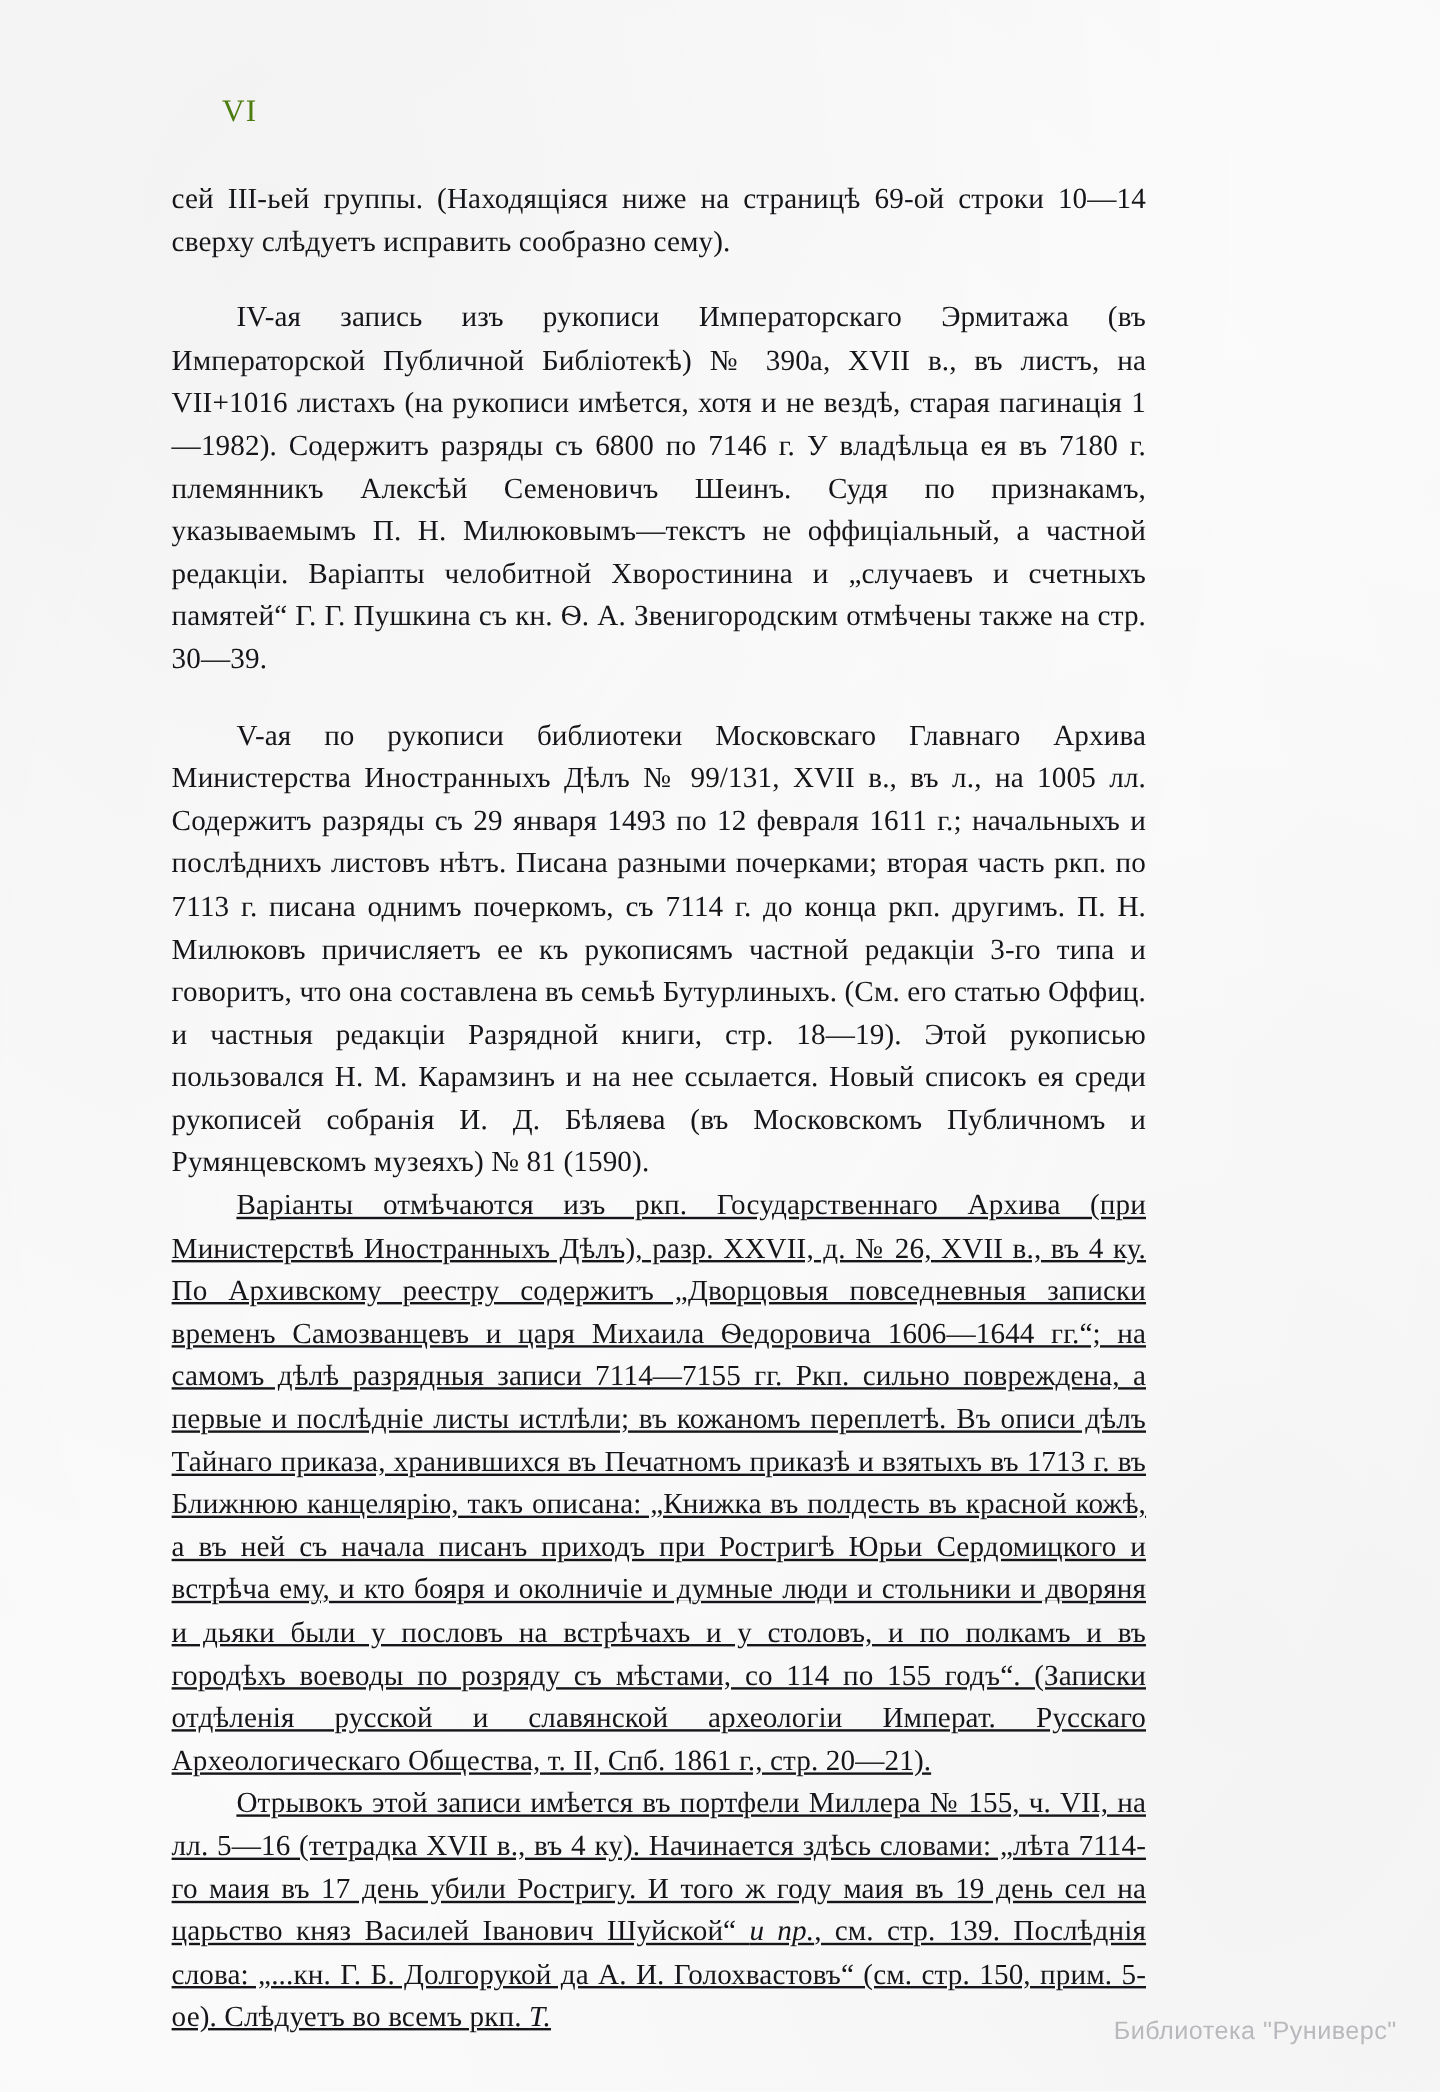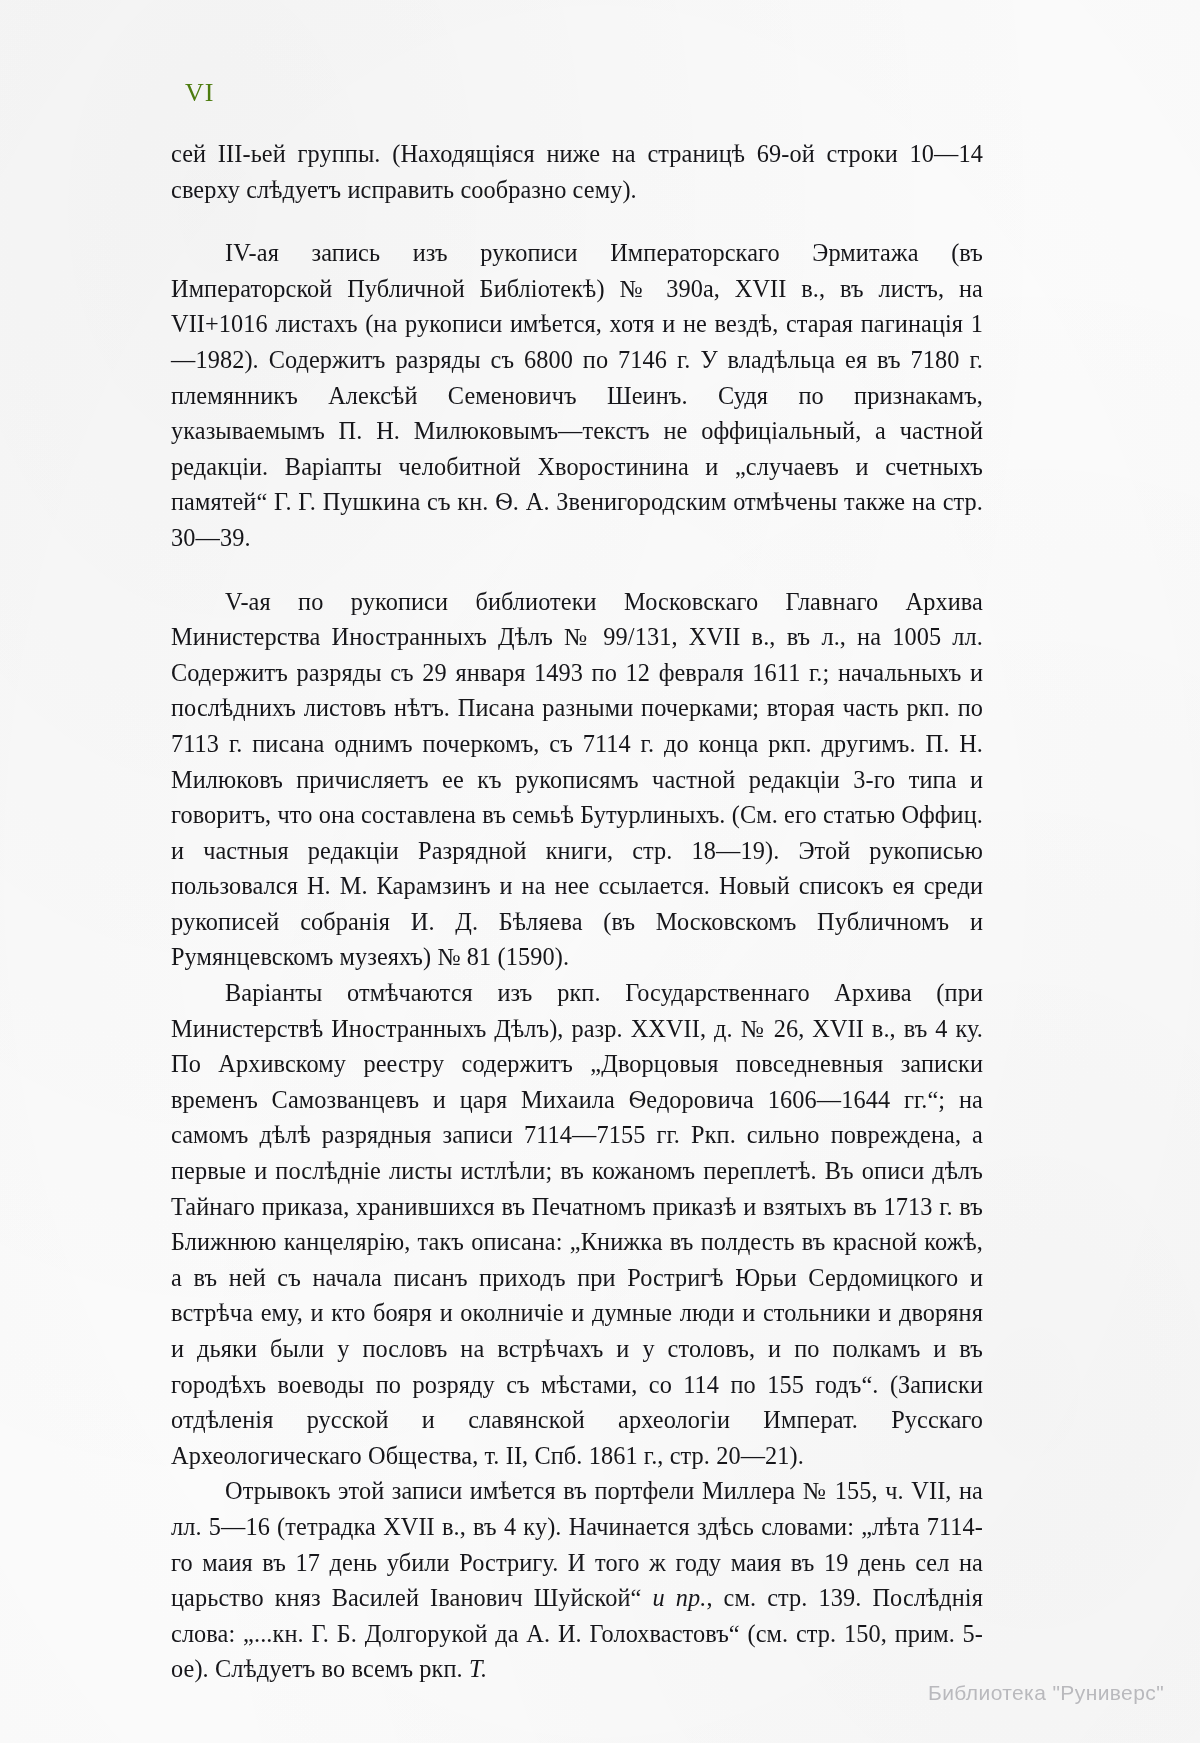"сей III-ьей группы. (Находящіяся ниже" .textblock { margin-left: 28px -> none; top: 136px -> 148px }
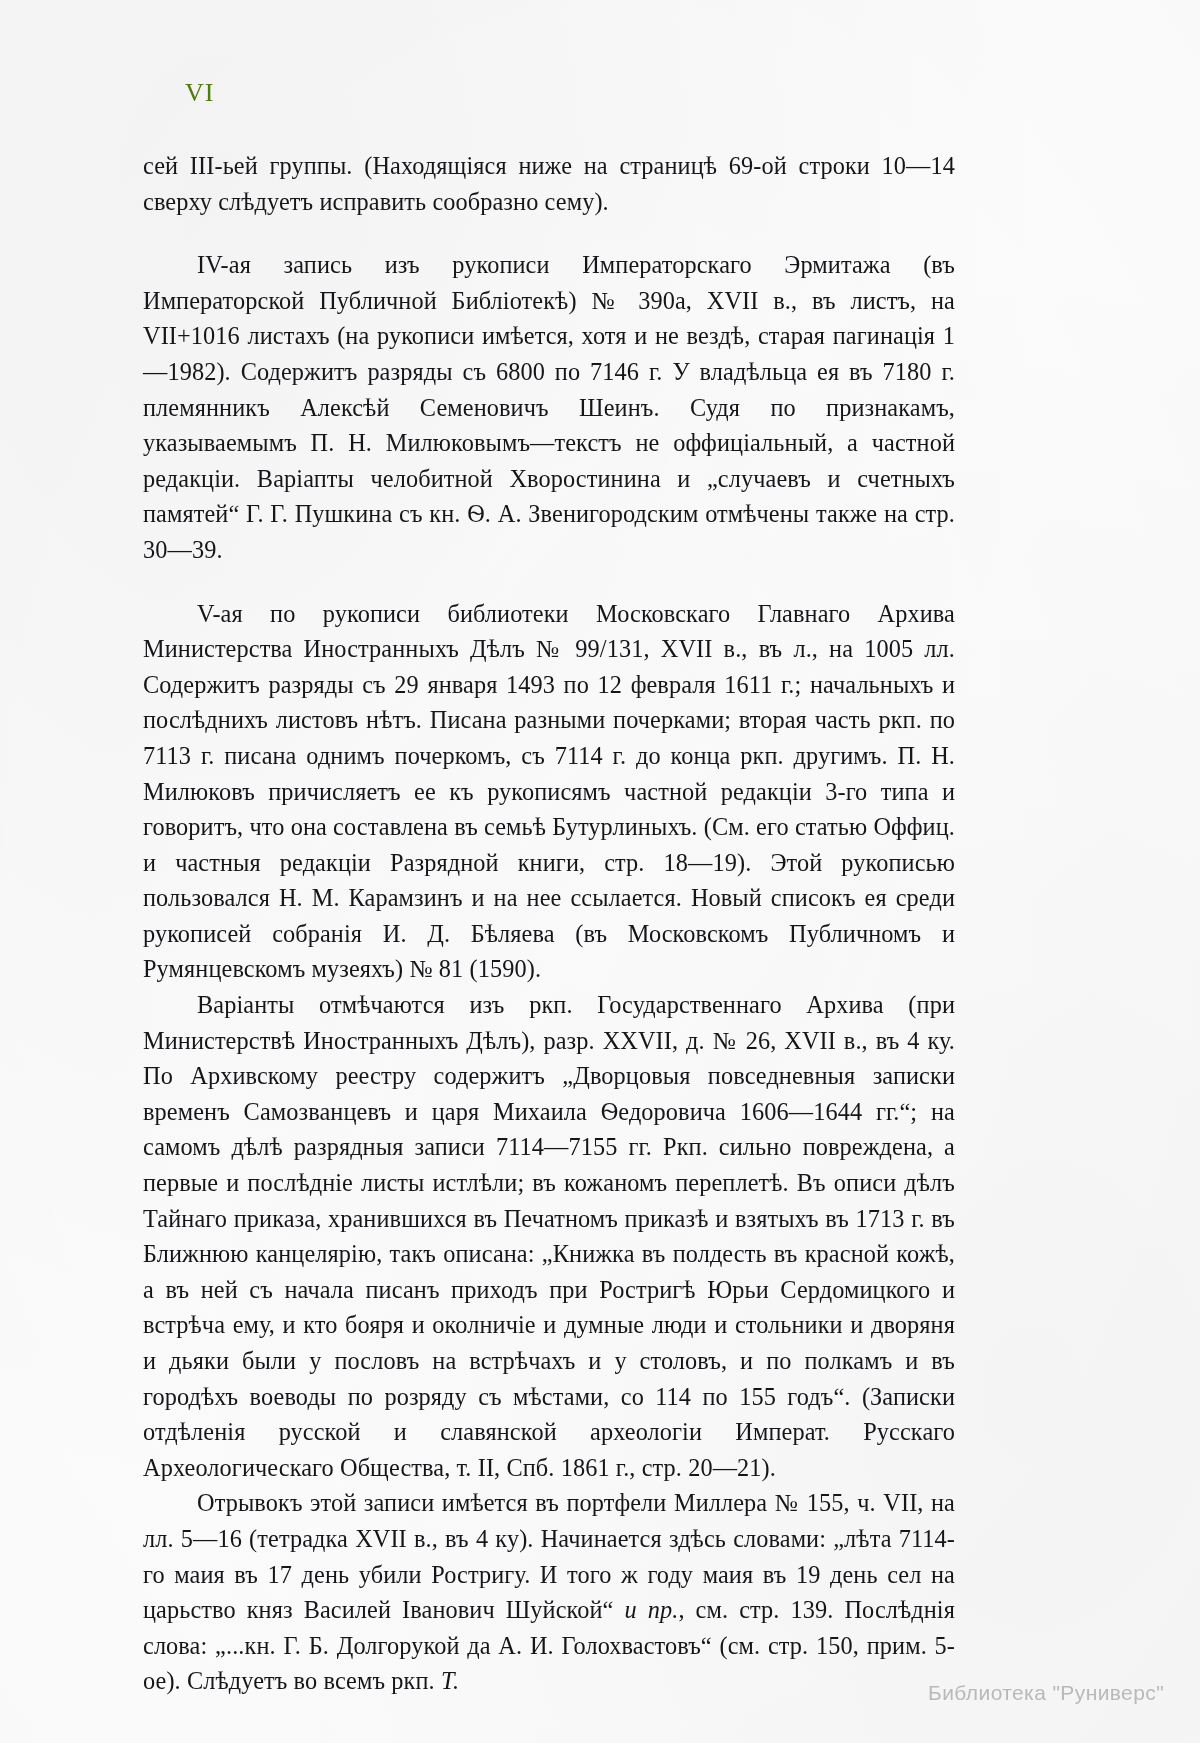"Варіанты отмѣчаются изъ ркп." p.gap-small { text-decoration: none -> underline }
